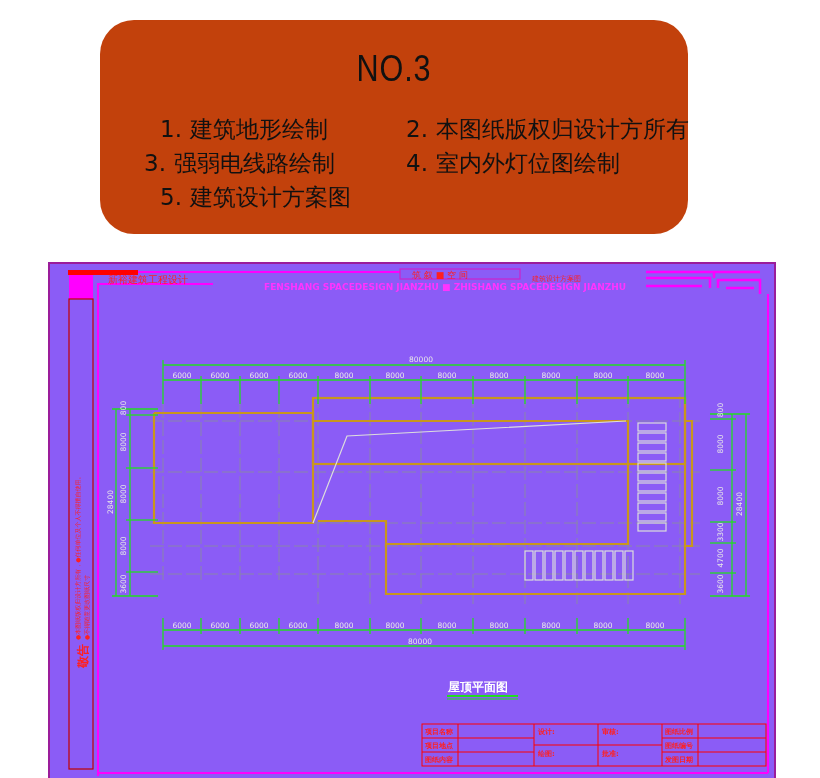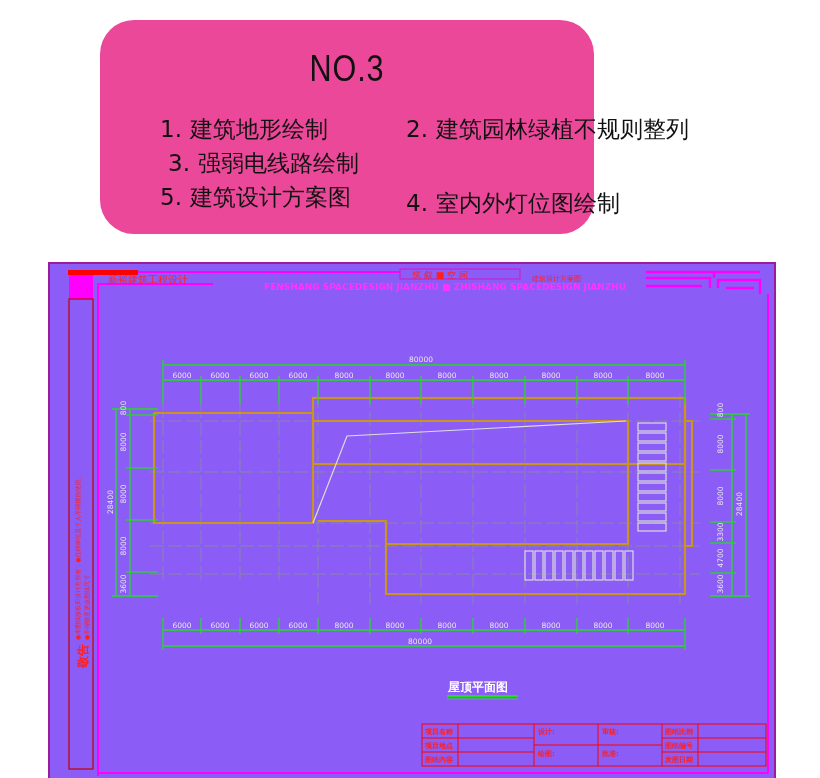"NO.3" .card { background: #ec4899 -> #c2410c; width: 494px -> 588px }
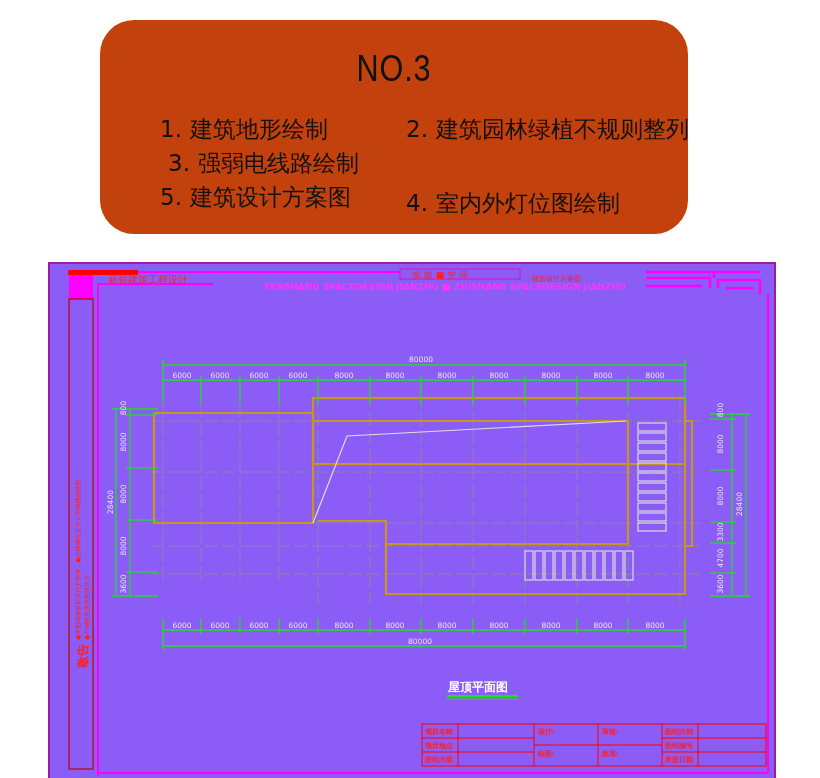"建筑园林绿植不规则整列" span { text: 建筑园林绿植不规则整列 -> 本图纸版权归设计方所有 }
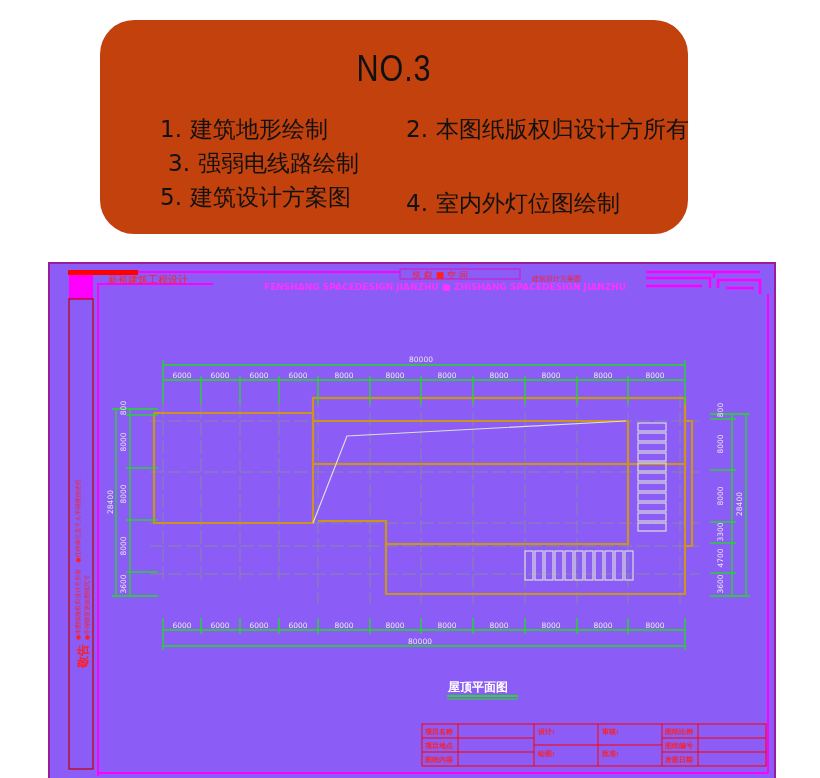"3. 强弱电线路绘制" div.item { left: 68px -> 44px }
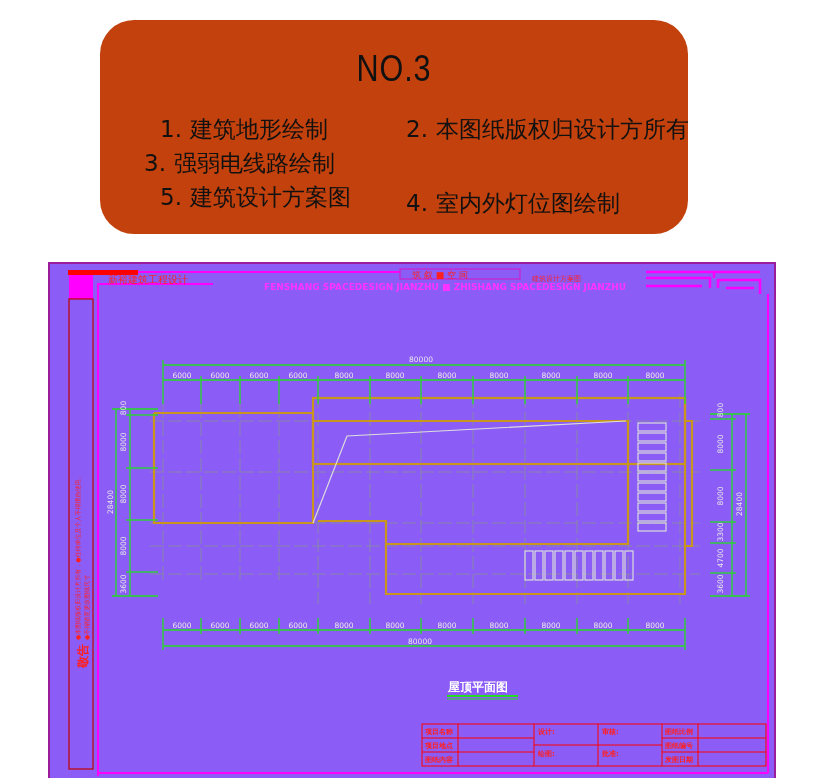"4. 室内外灯位图绘制" div.item { margin-top: 40px -> none }
